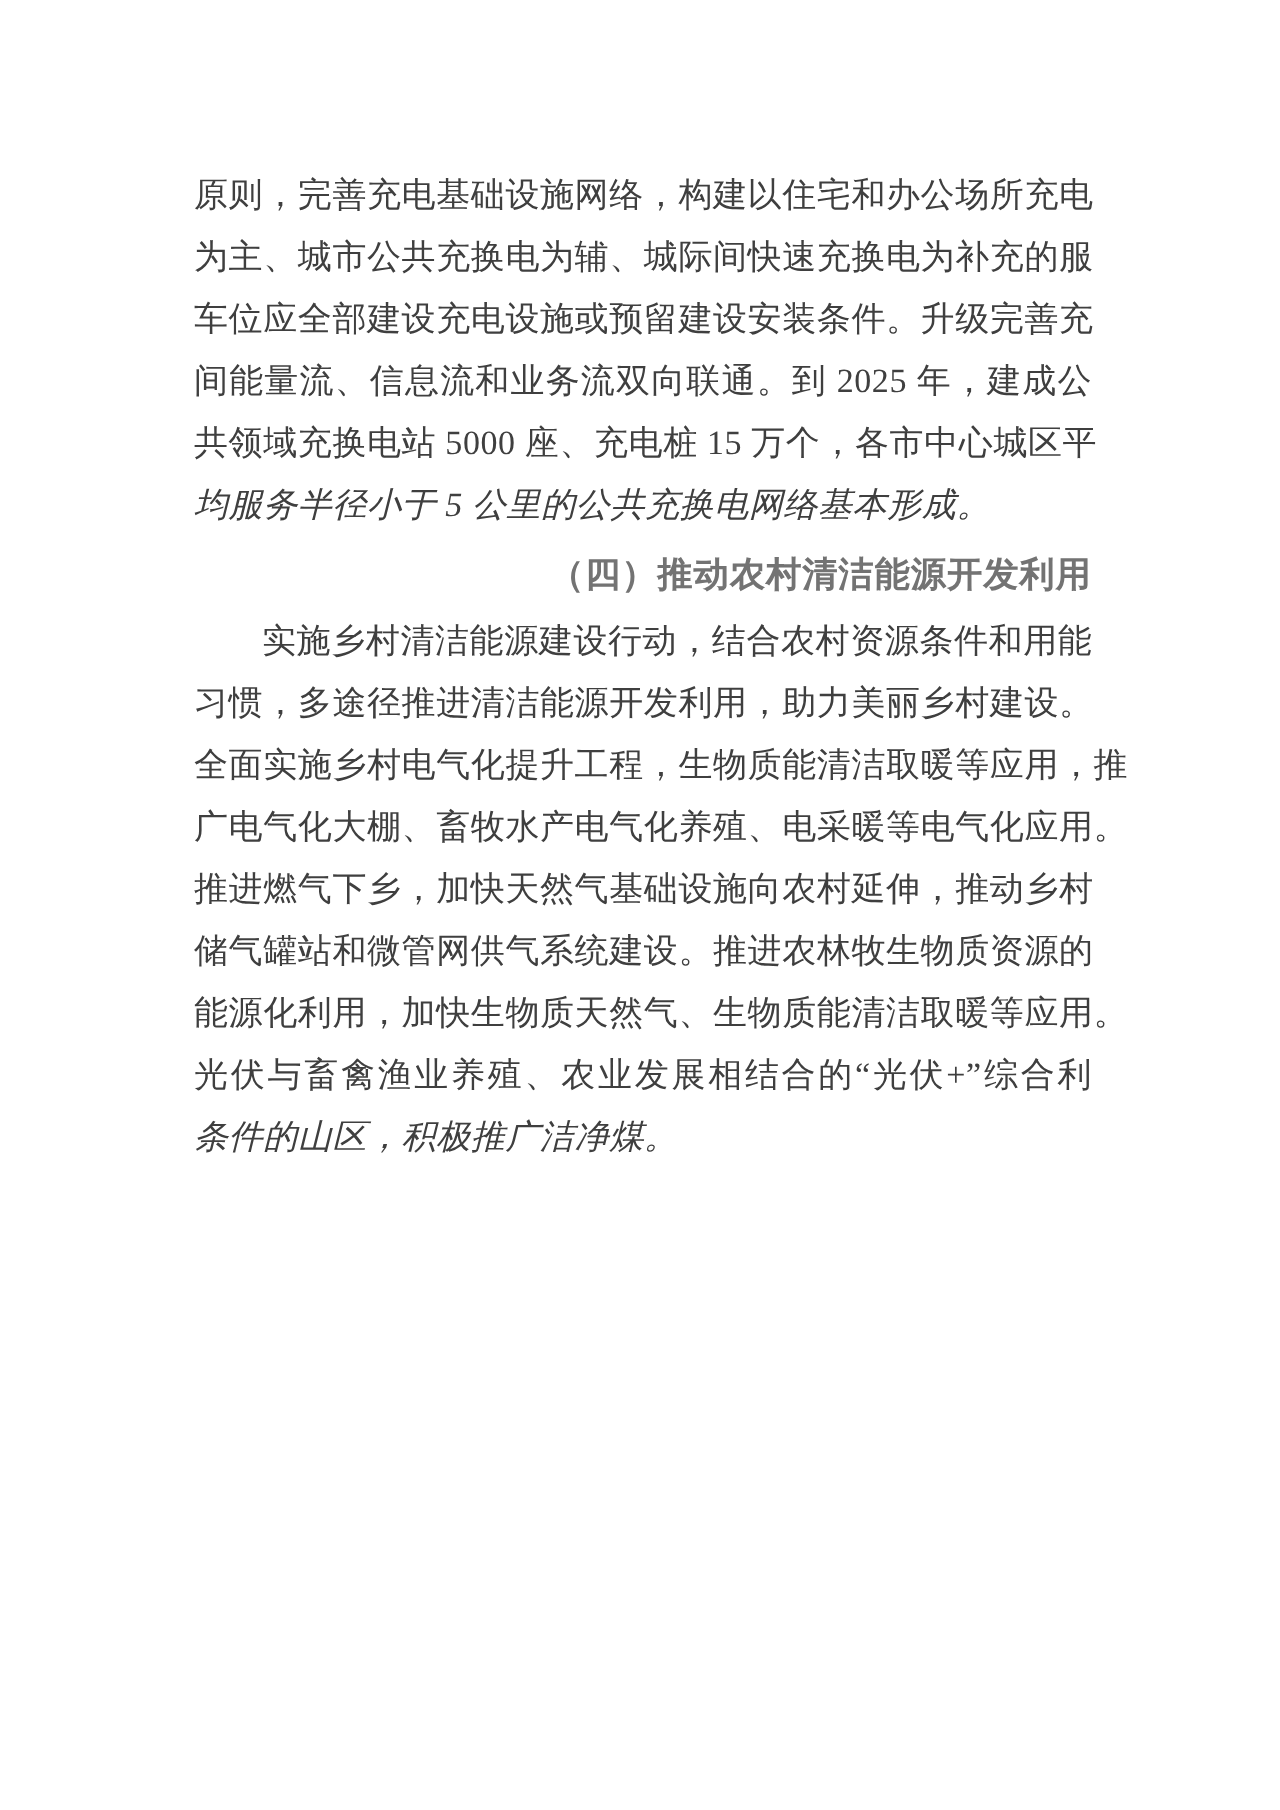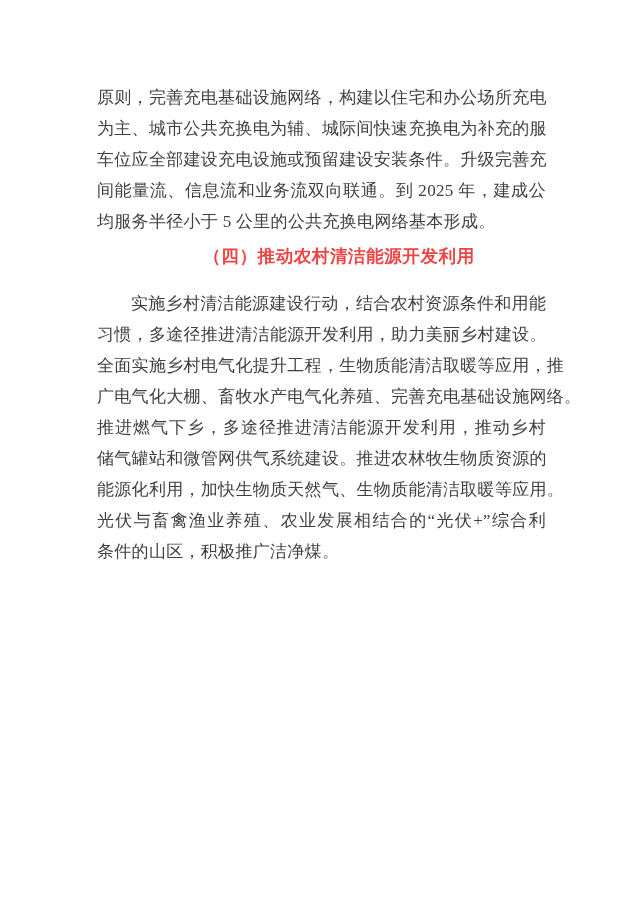"共领域充换电站 5000 座、充电桩 15 万个，各市中心城区平" div.text-line { html: none -> <div>共领域充换电站 5000 座、充电桩 15 万个，各市中心城区平</div> }
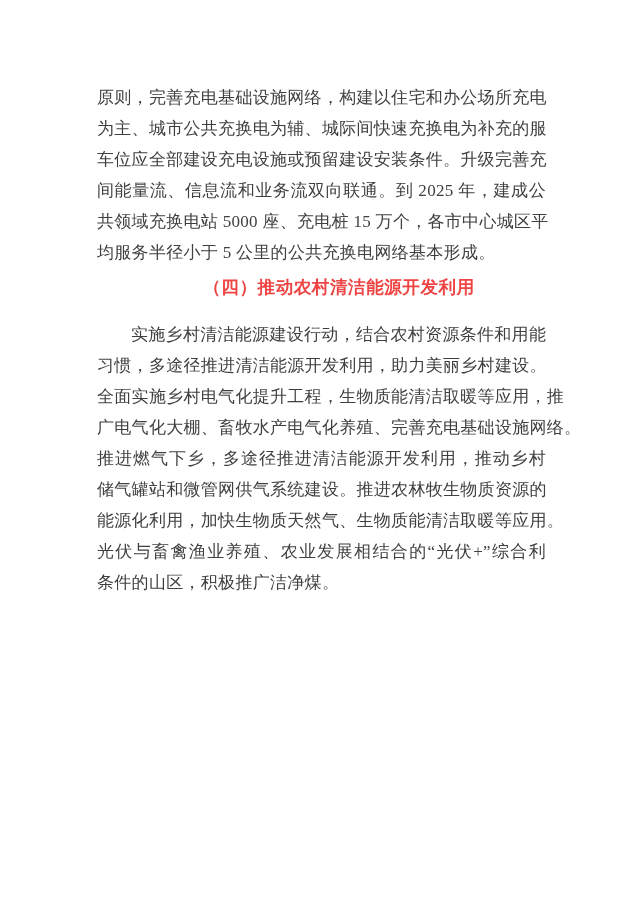"均服务半径小于 5 公里的公共充换电网络基本形成。" .text-line.no-justify { font-style: none -> italic }
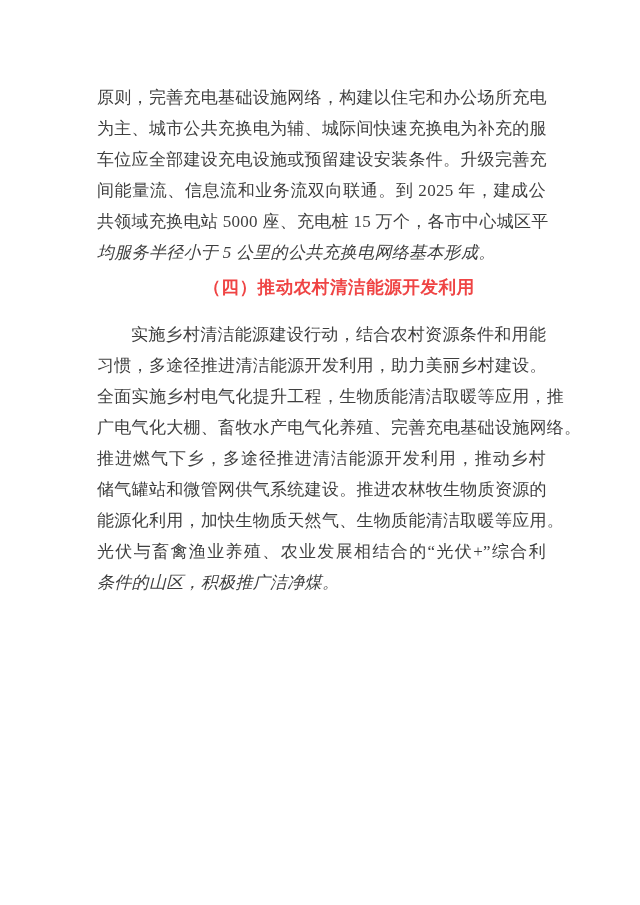"（四）推动农村清洁能源开发利用" .section-heading { color: #ef4444 -> #737373; margin: 3px 0 16px 0 -> 3px 0 2px 0; text-align: center -> right }
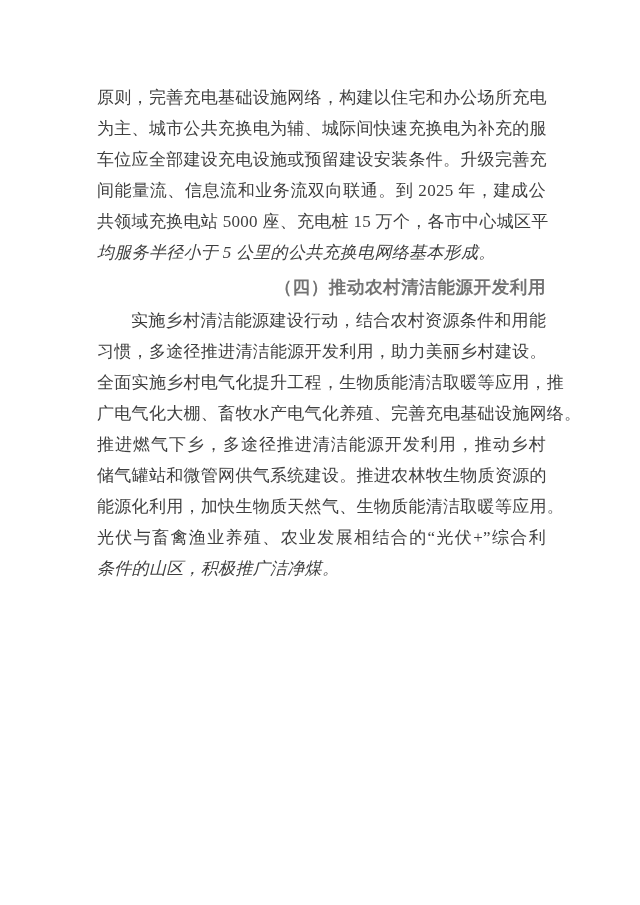"广电气化大棚、畜牧水产电气化养殖、完善充电基础设施网络。" div.text-line { text: 完善充电基础设施网络 -> 电采暖等电气化应用 }
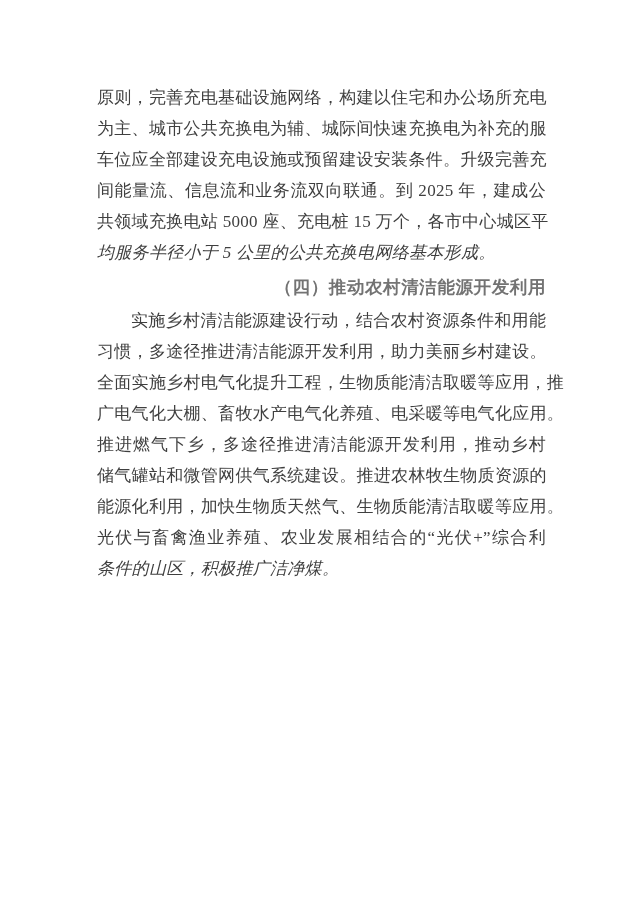"推进燃气下乡，多途径推进清洁能源开发利用，推动乡村" div.text-line { text: 多途径推进清洁能源开发利用 -> 加快天然气基础设施向农村延伸 }
